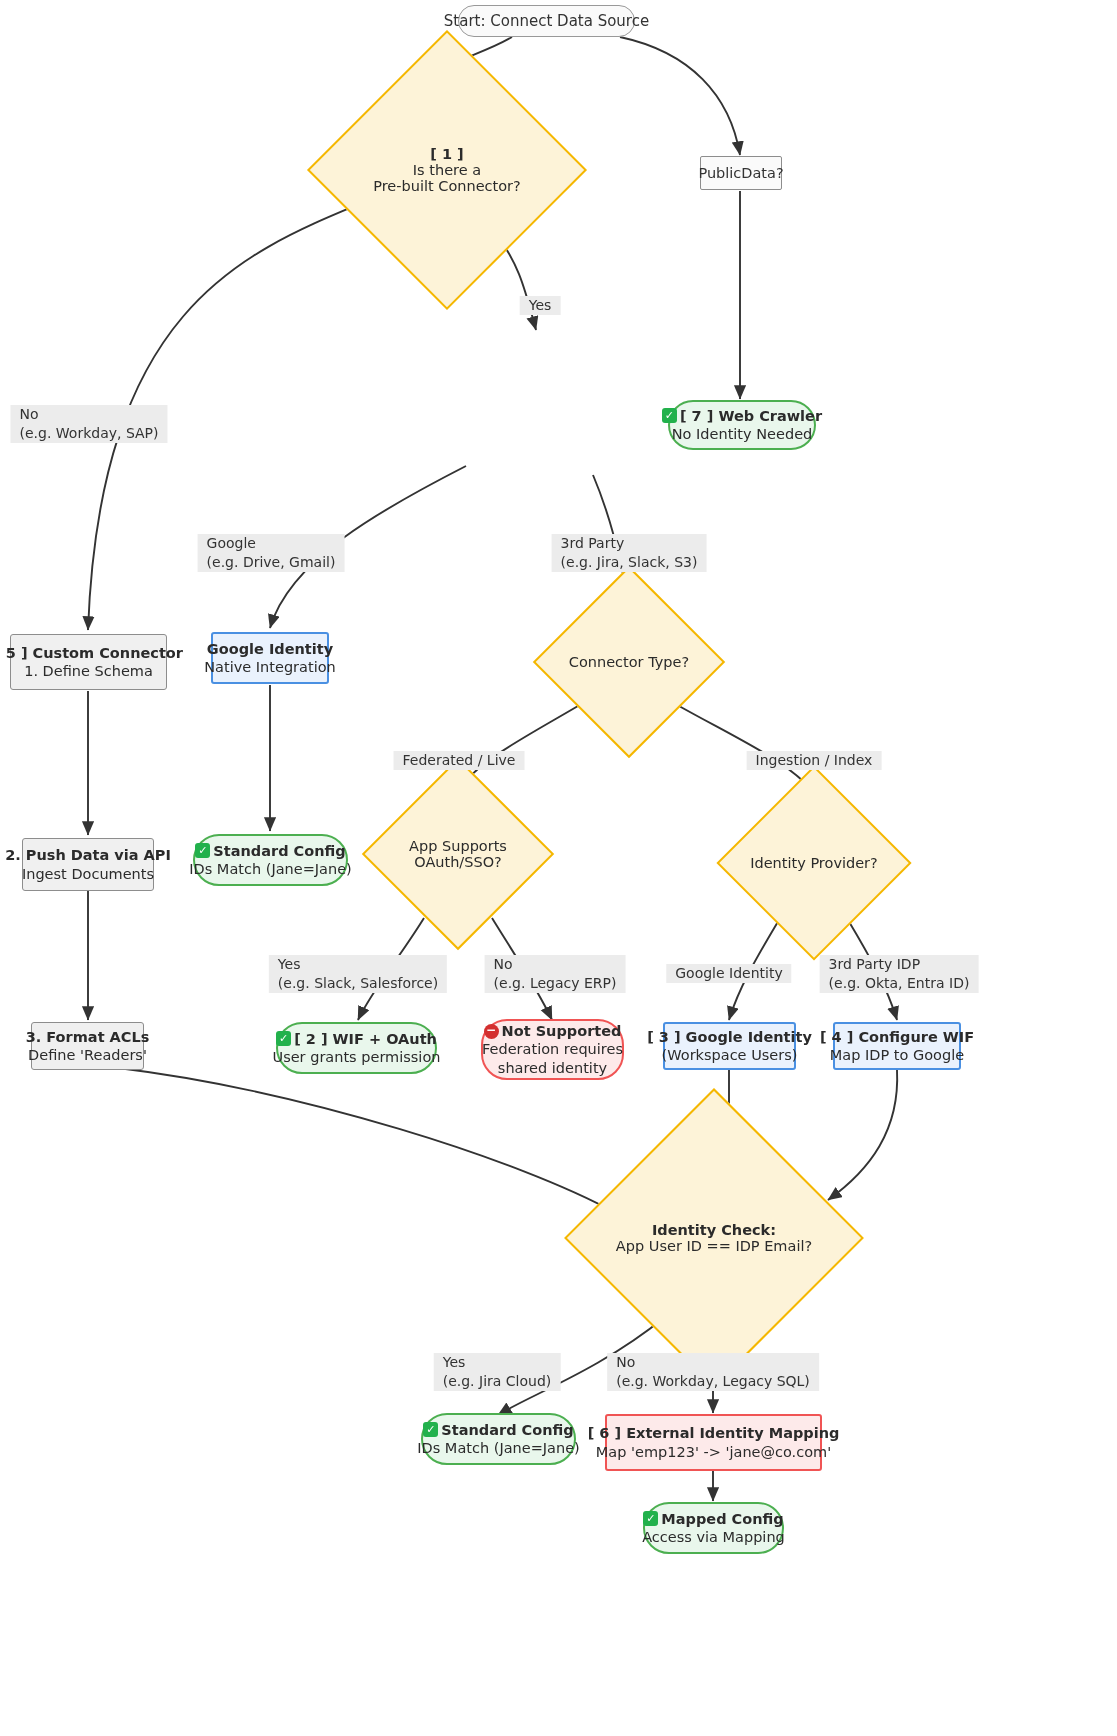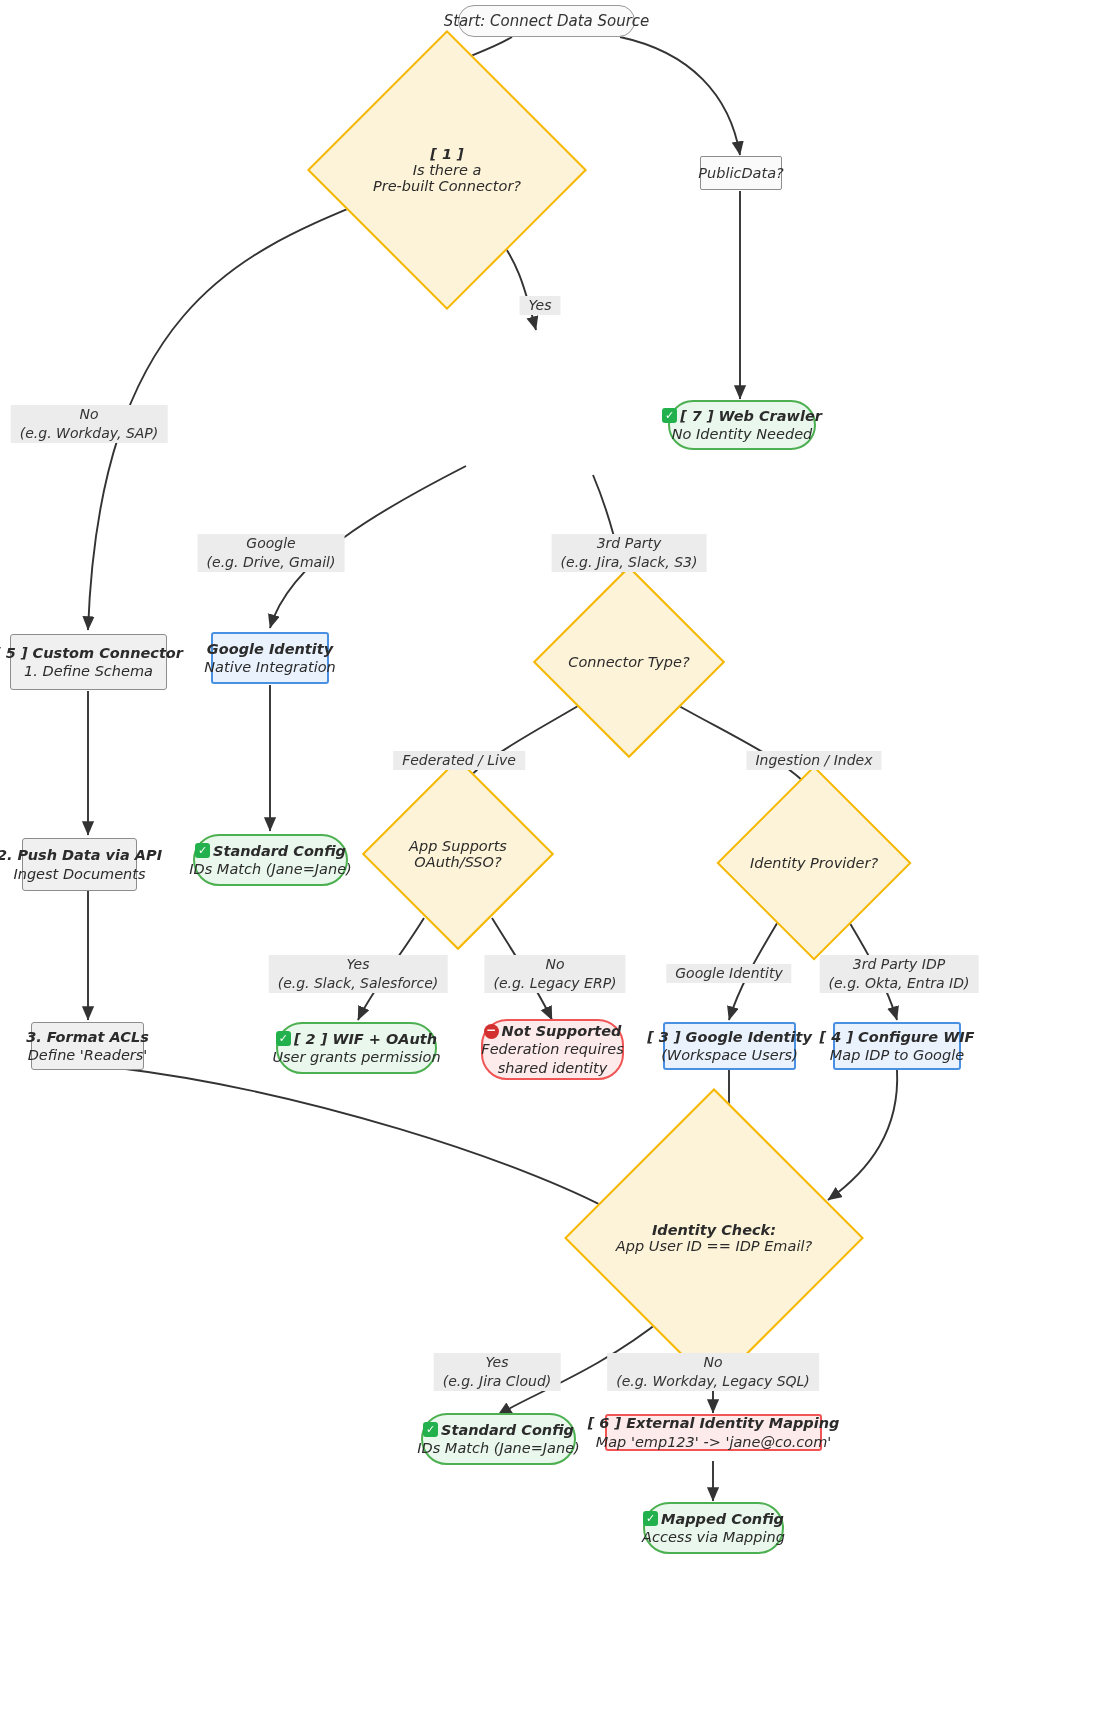"Start: Connect Data Source" #stage { font-style: italic -> none }
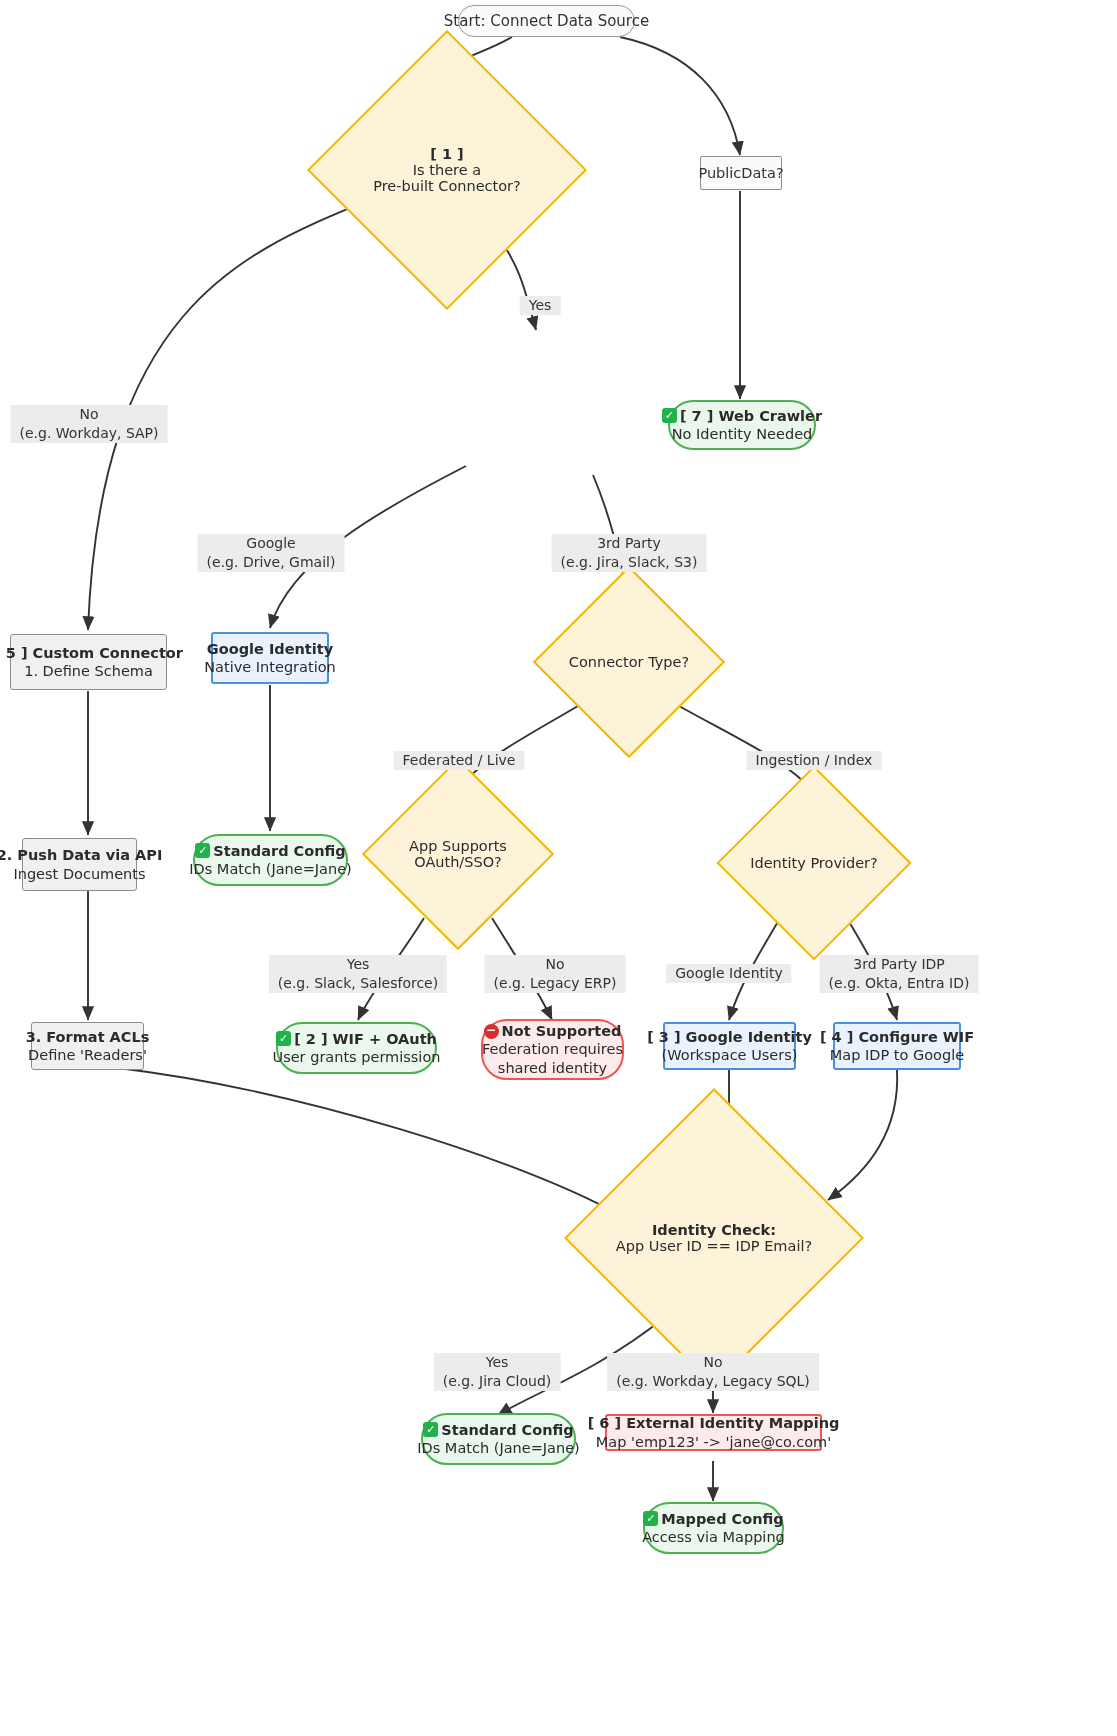"Yes" .elabel { text-align: center -> none }
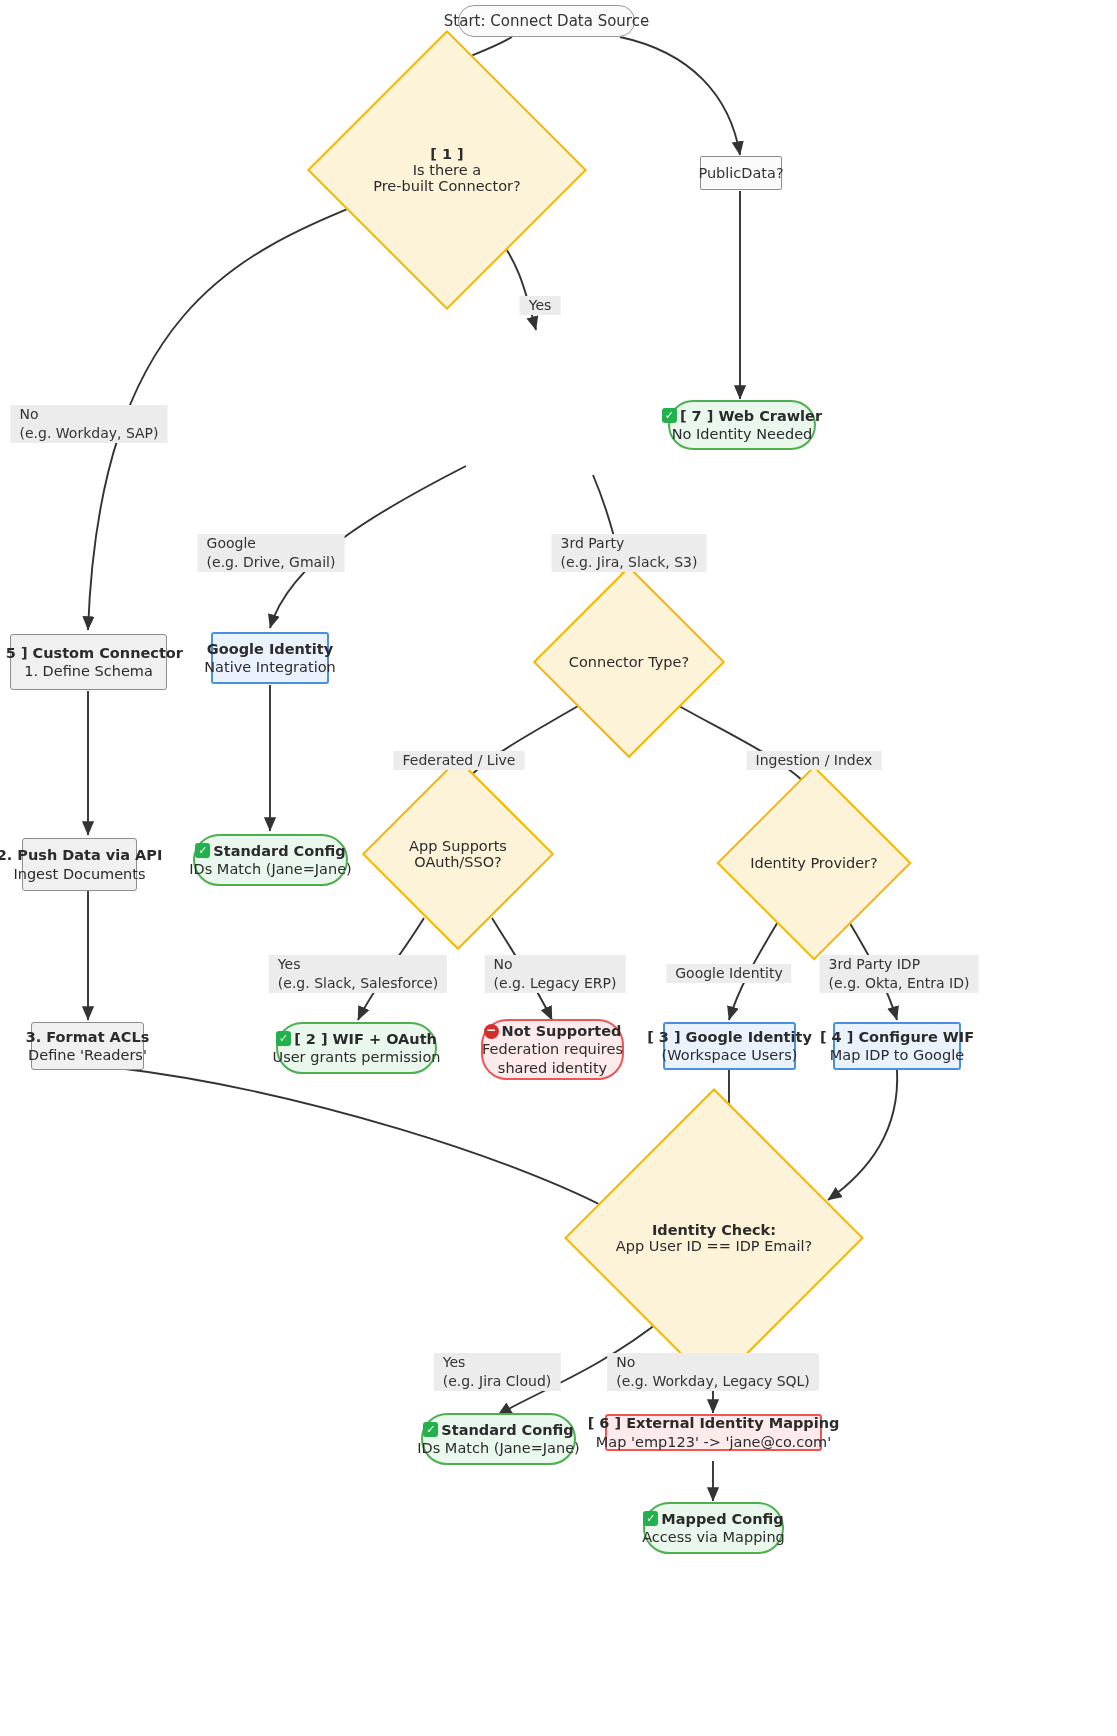"2. Push Data via API" div.node { width: 115px -> 132px }
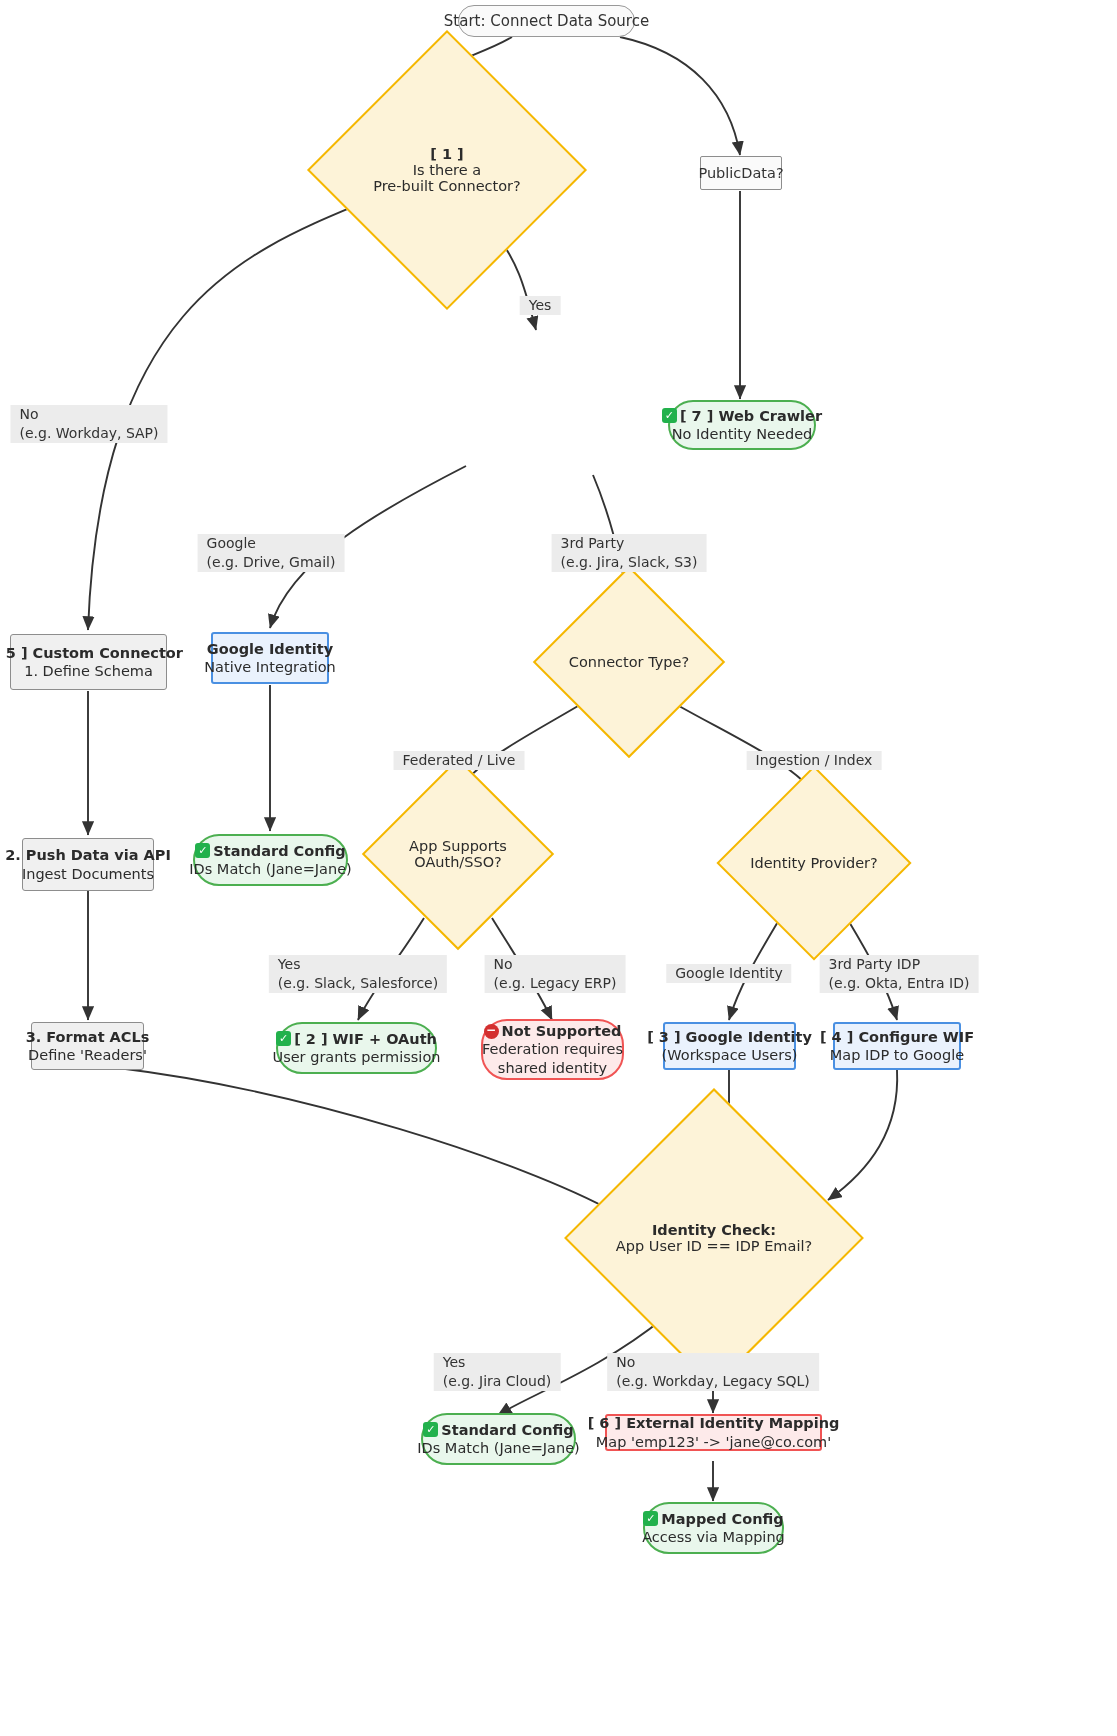"[ 6 ] External Identity" div.node { height: 37px -> 57px }
